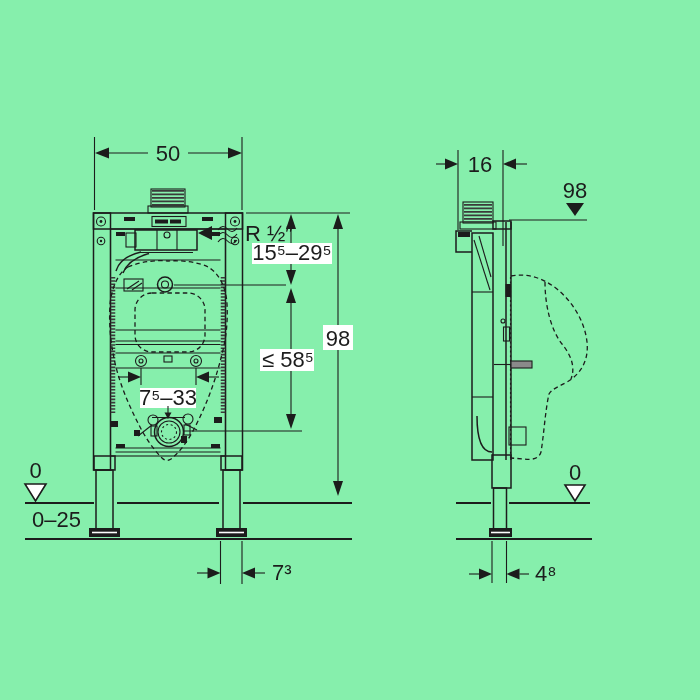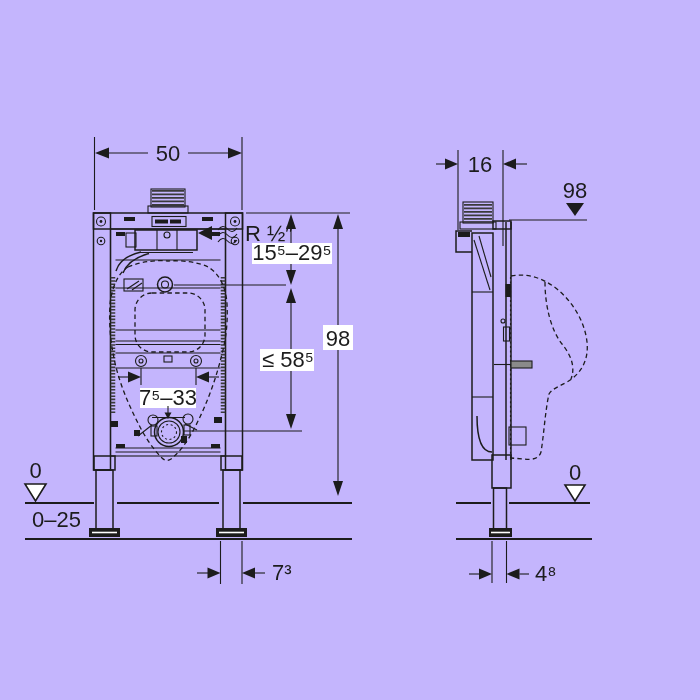"50" .page { background: #c4b5fd -> #86efac }
